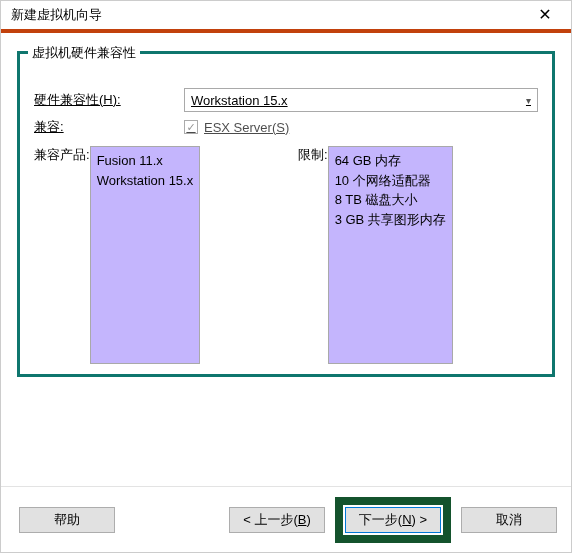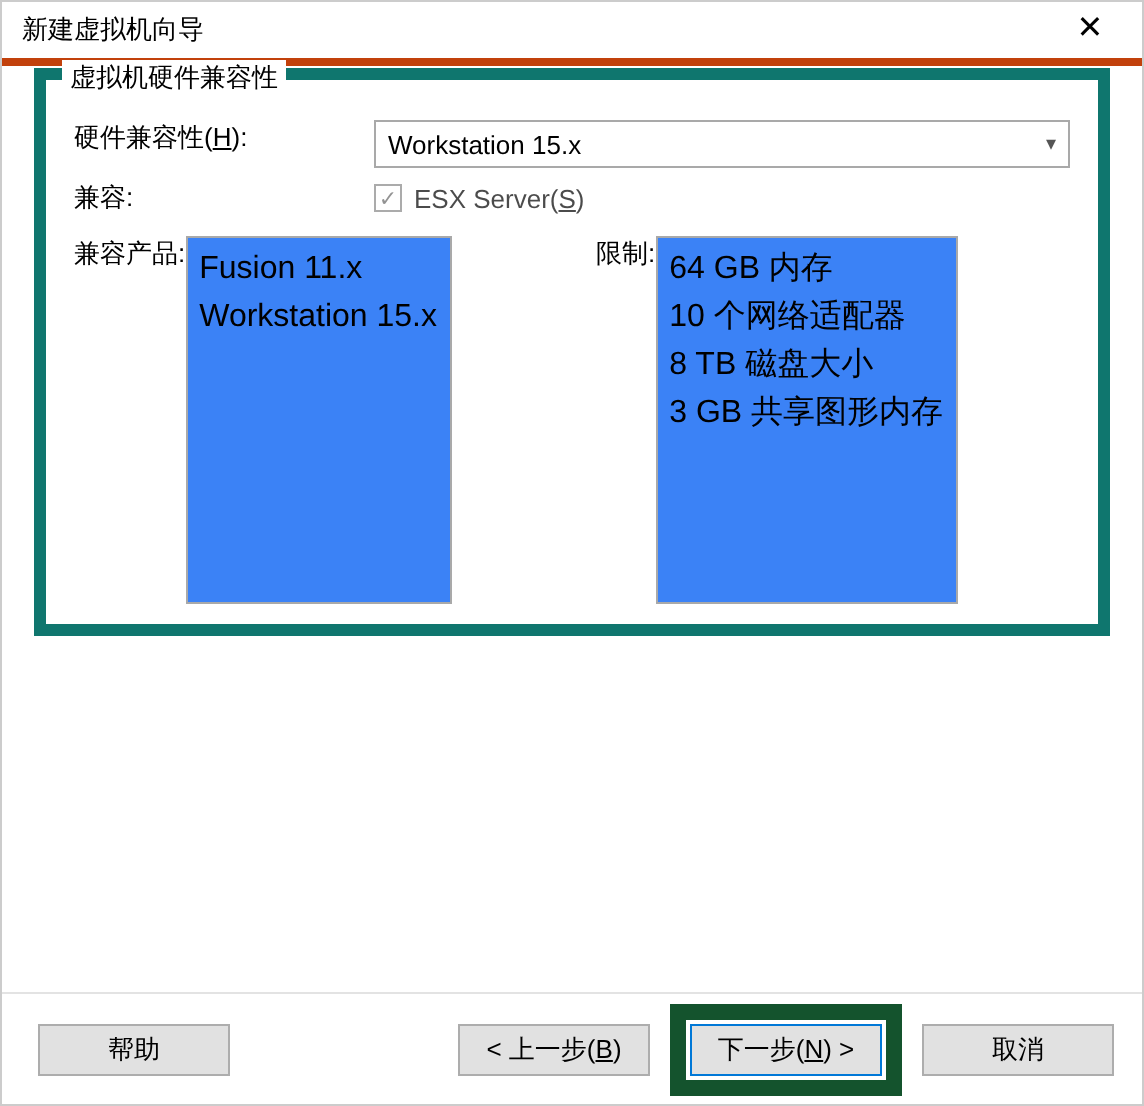"虚拟机硬件兼容性" .groupbox { border: 6px solid #0f766e -> 3px solid #0f766e; margin: 1px 16px 10px 16px -> 18px 16px 10px 16px; padding: 14px 10px 10px 10px -> 28px 10px 10px 10px }
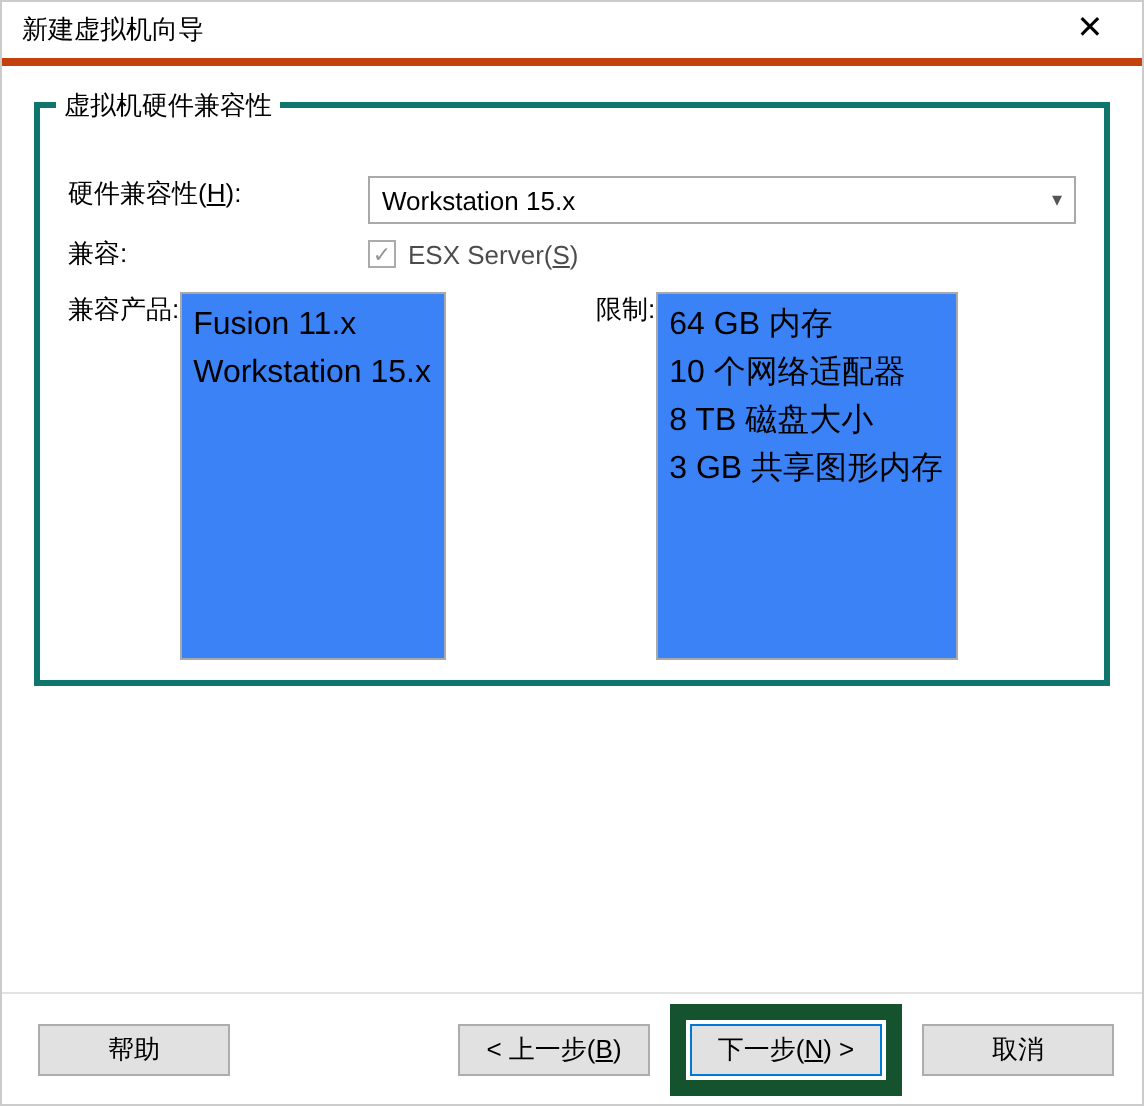"硬件兼容性(H):" .form-row { align-items: none -> center; text-decoration: none -> underline }
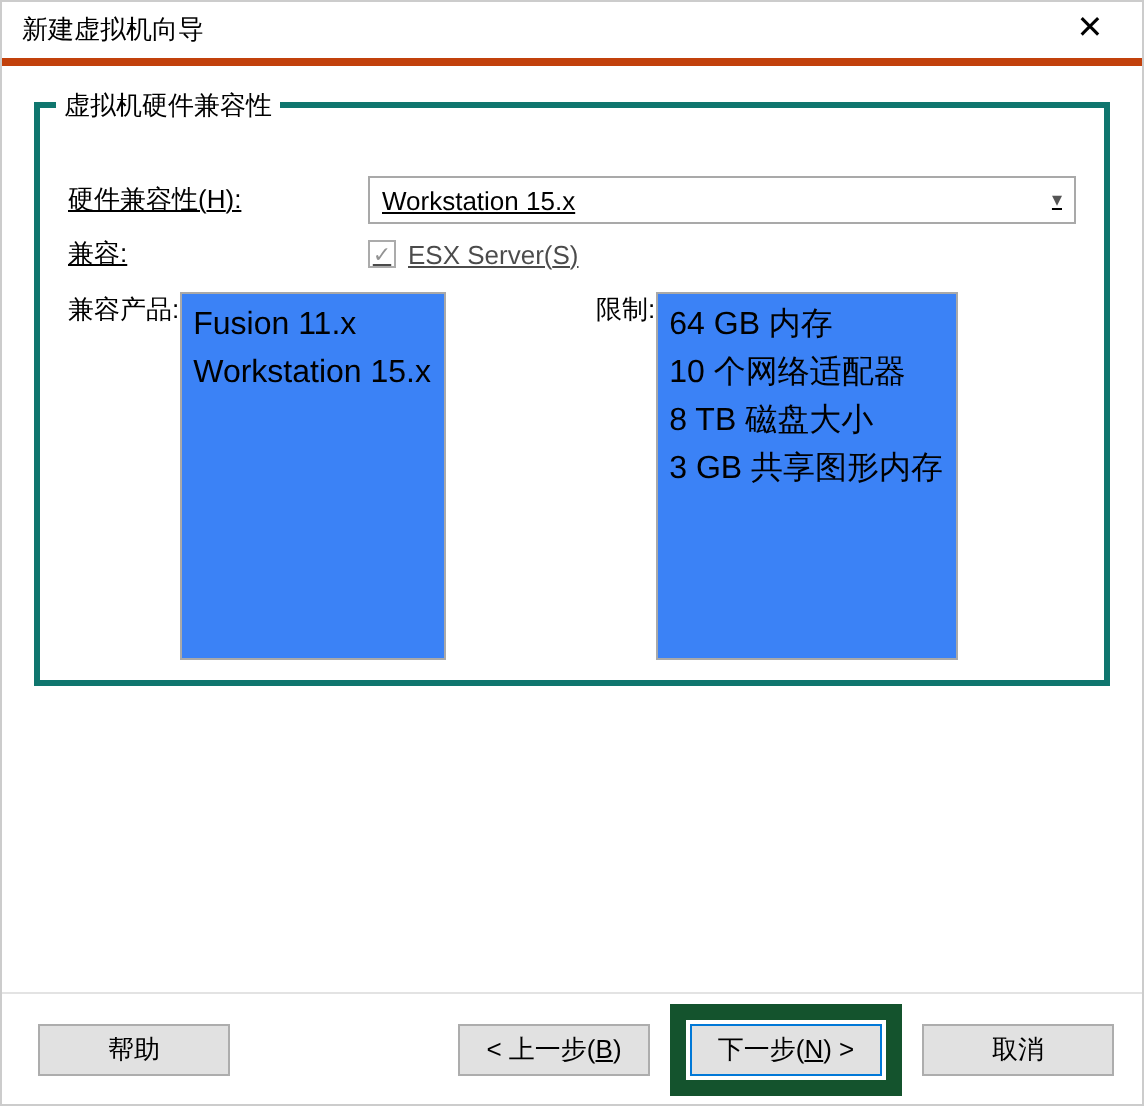"Fusion 11.x" .listbox { background: #3b82f6 -> #c4b5fd; font-size: 16px -> 13px; height: 184px -> 218px }
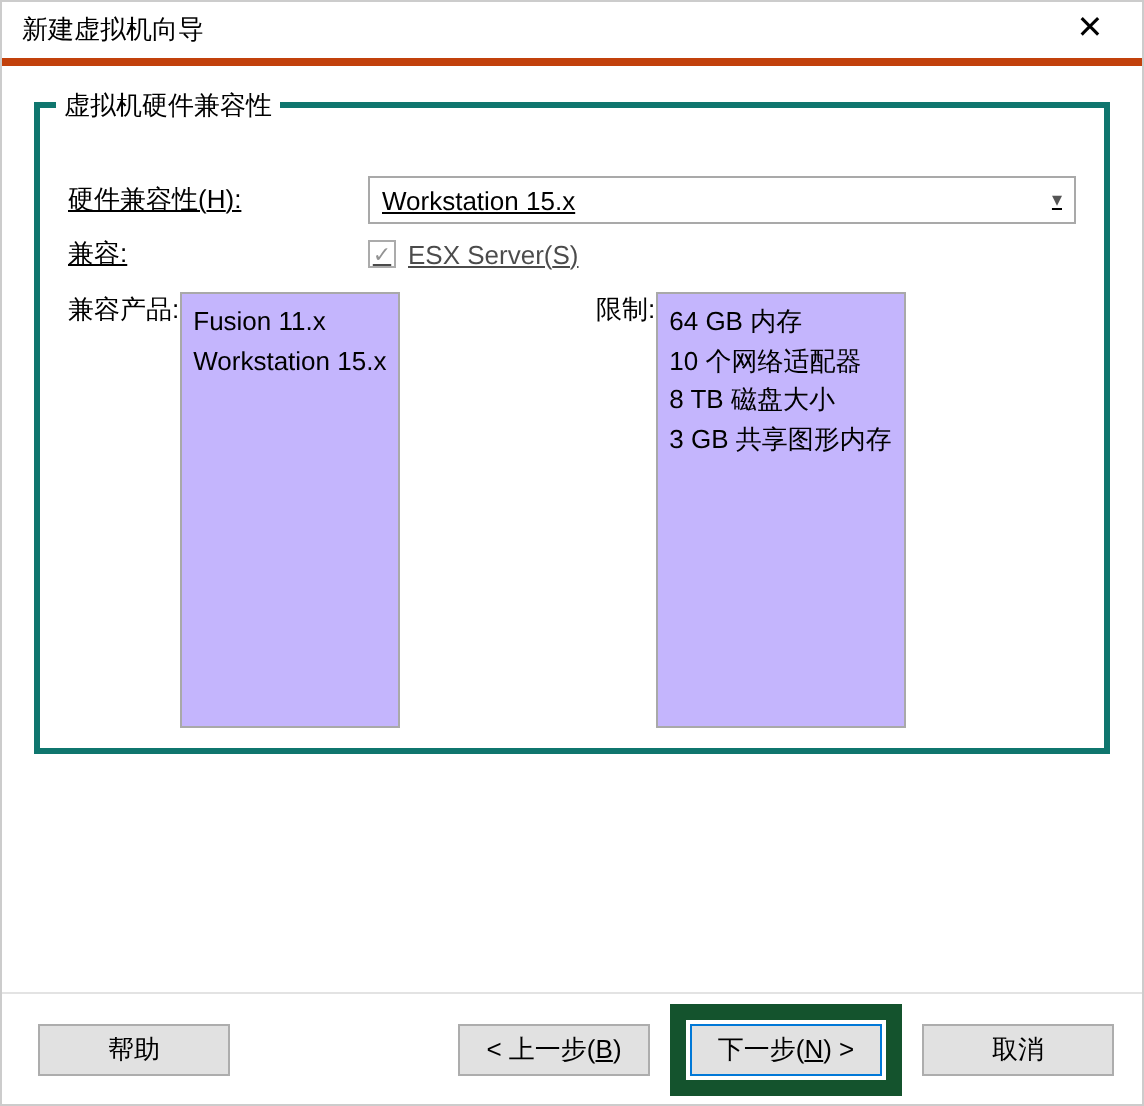"帮助" .footer { height: 56px -> 66px }
